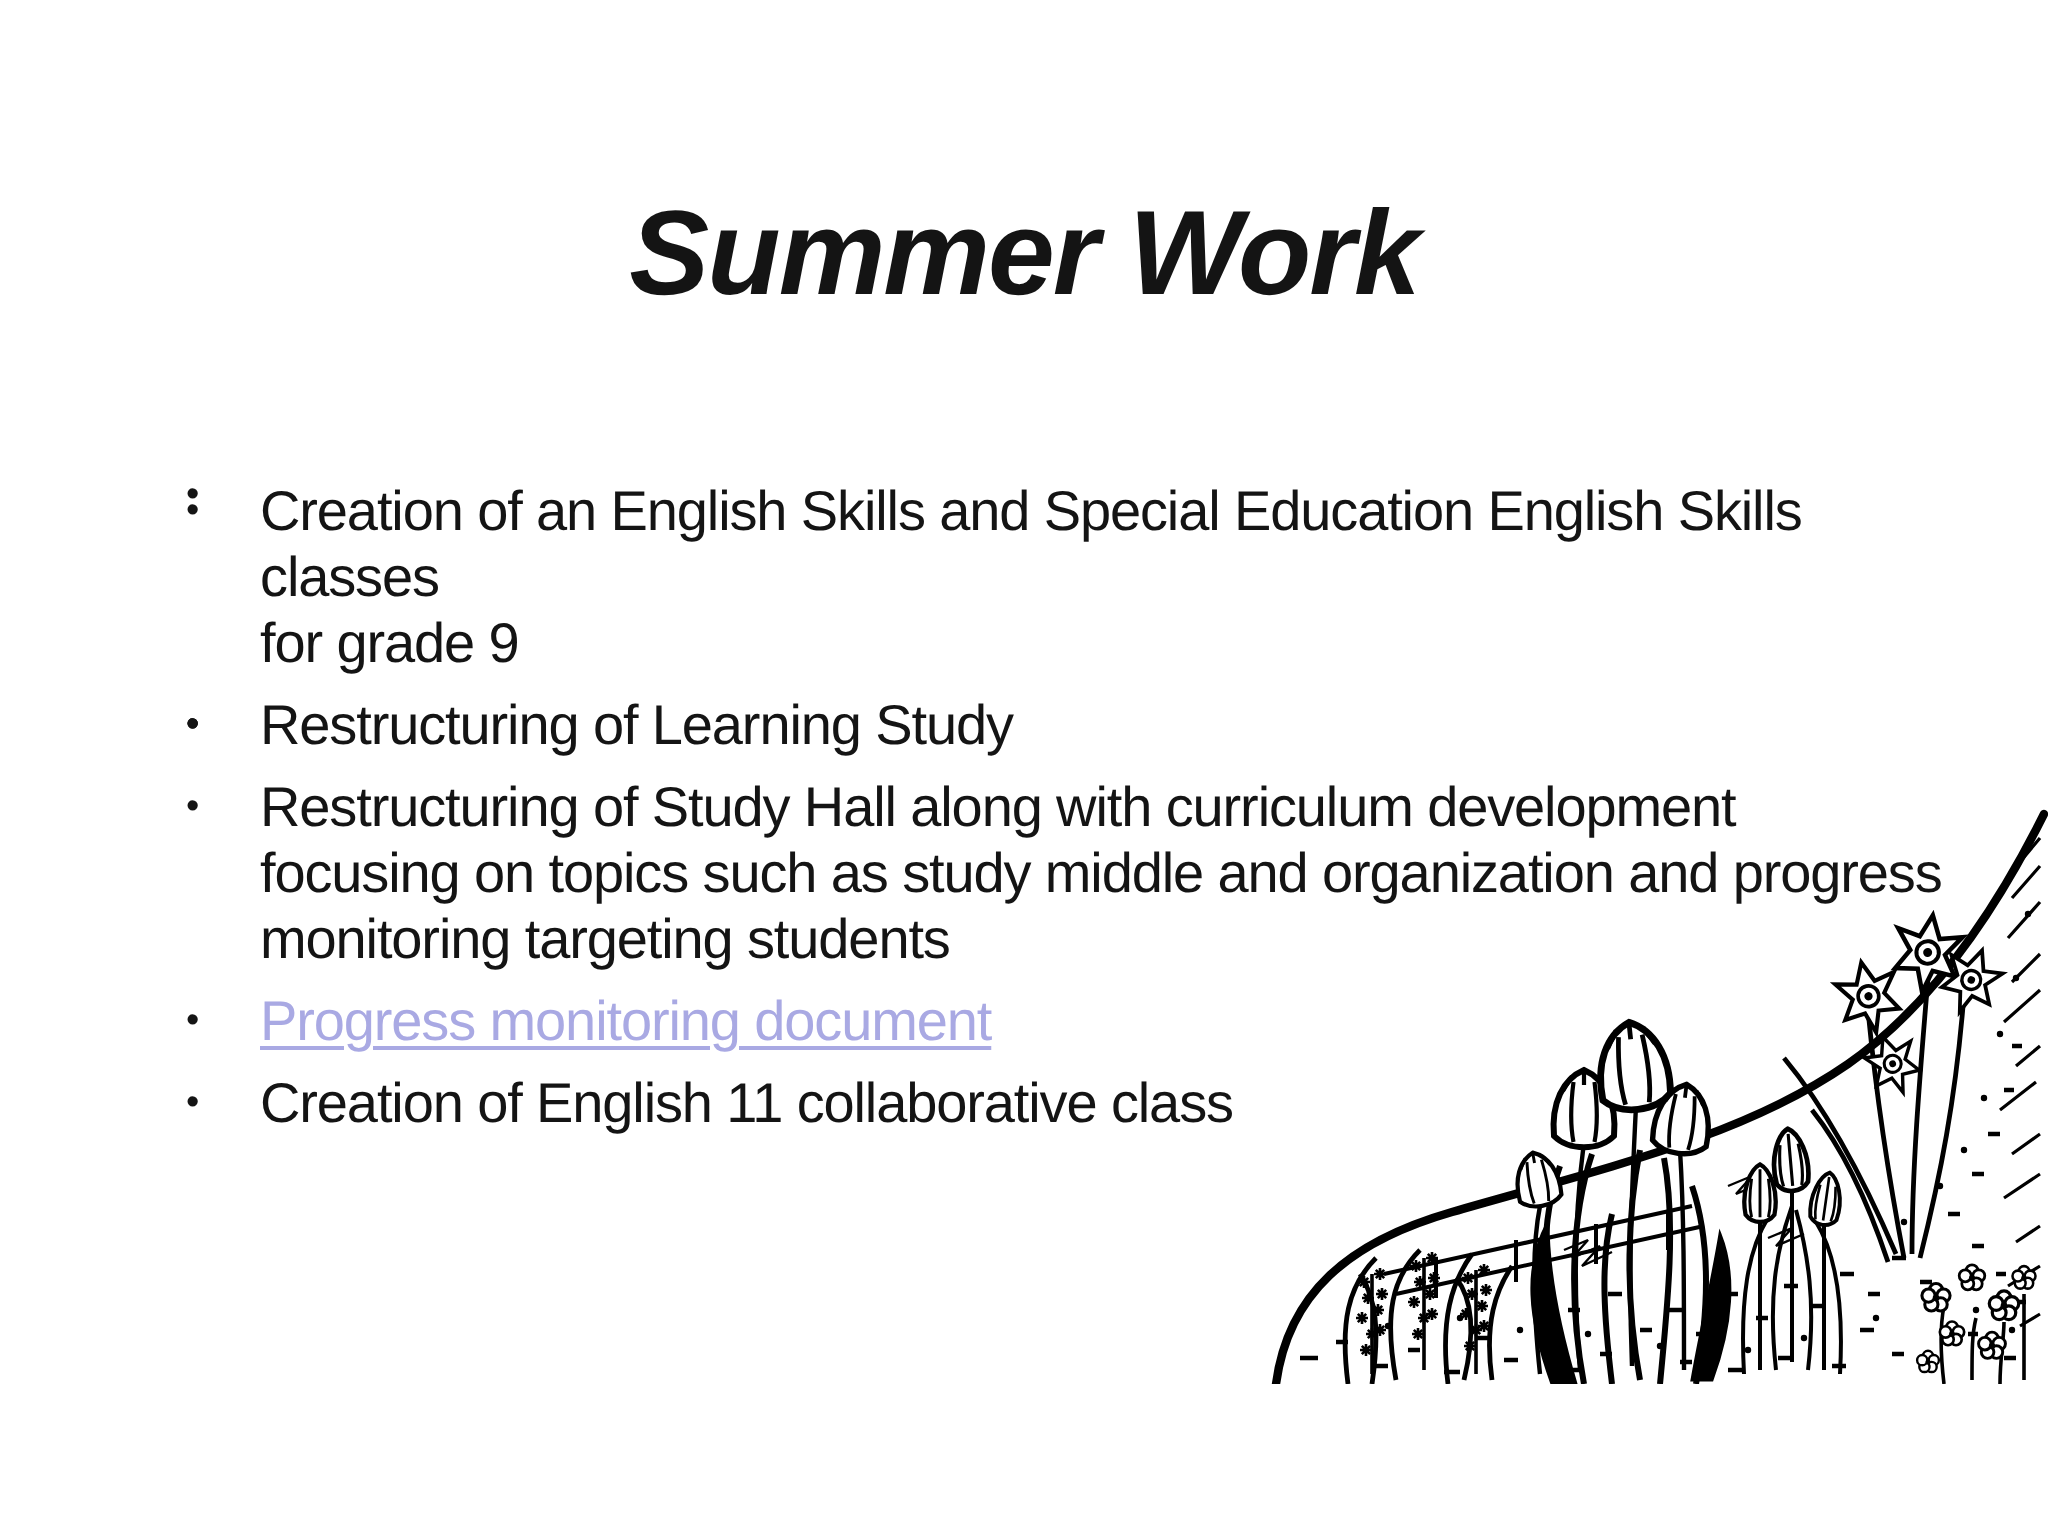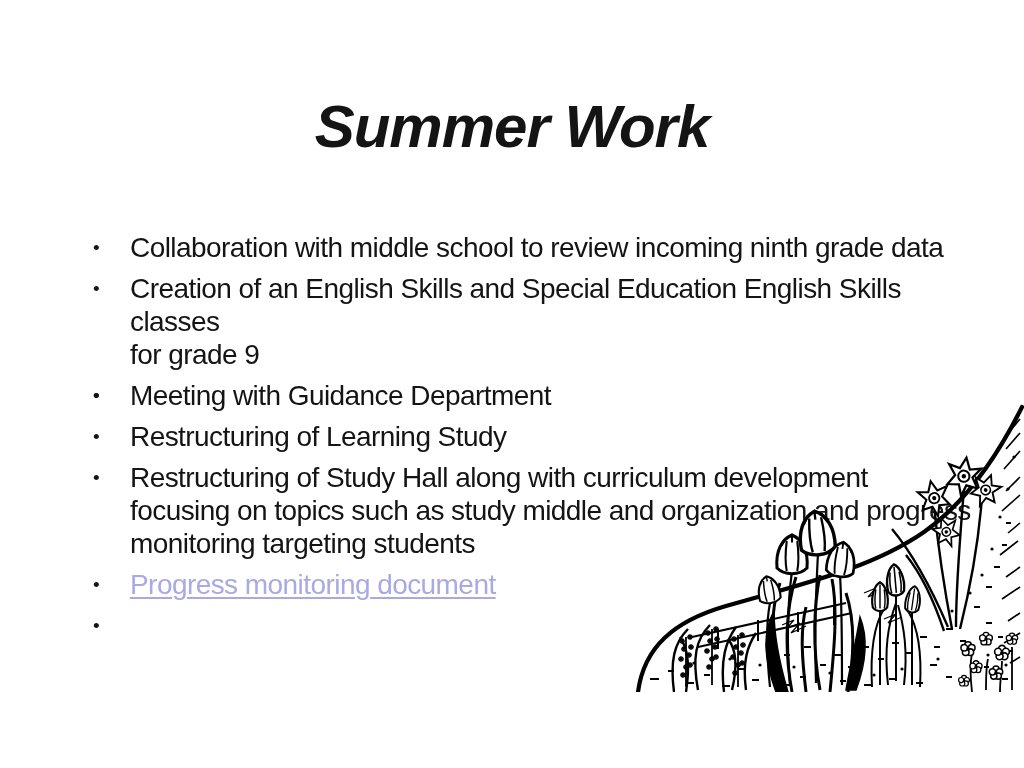"Collaboration with middle school to" span.txt { html: <span>Collaboration with middle school to review incoming ninth grade data</span> -> none }
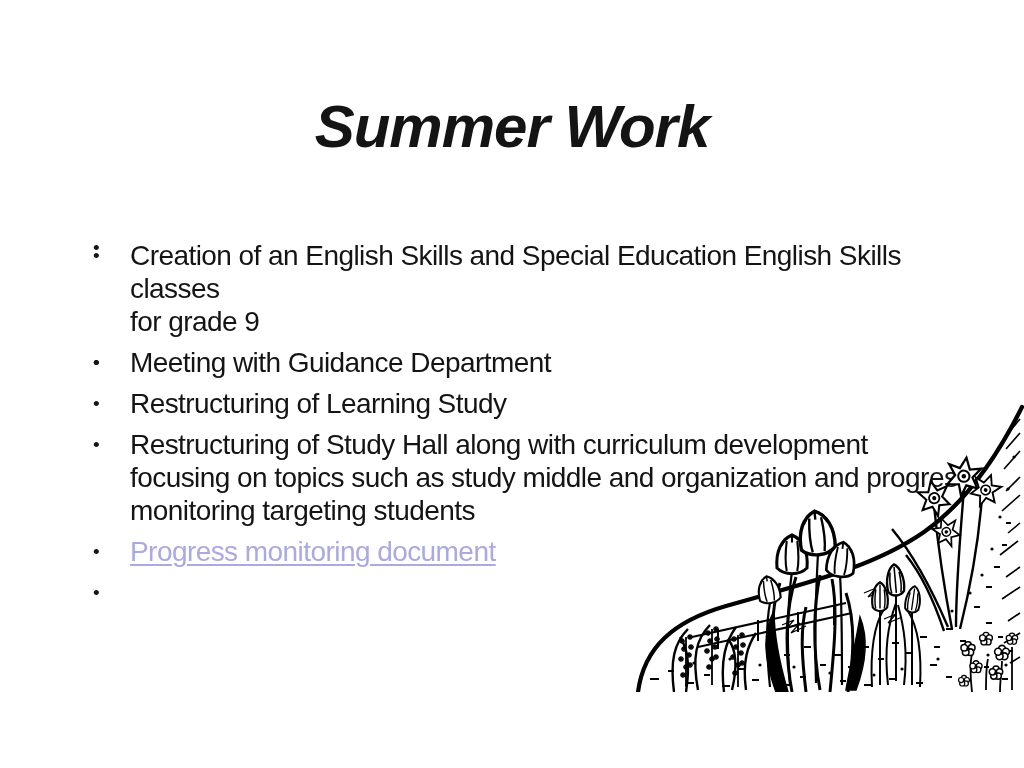"Meeting with Guidance Department" span.txt { html: <span>Meeting with Guidance Department</span> -> none }
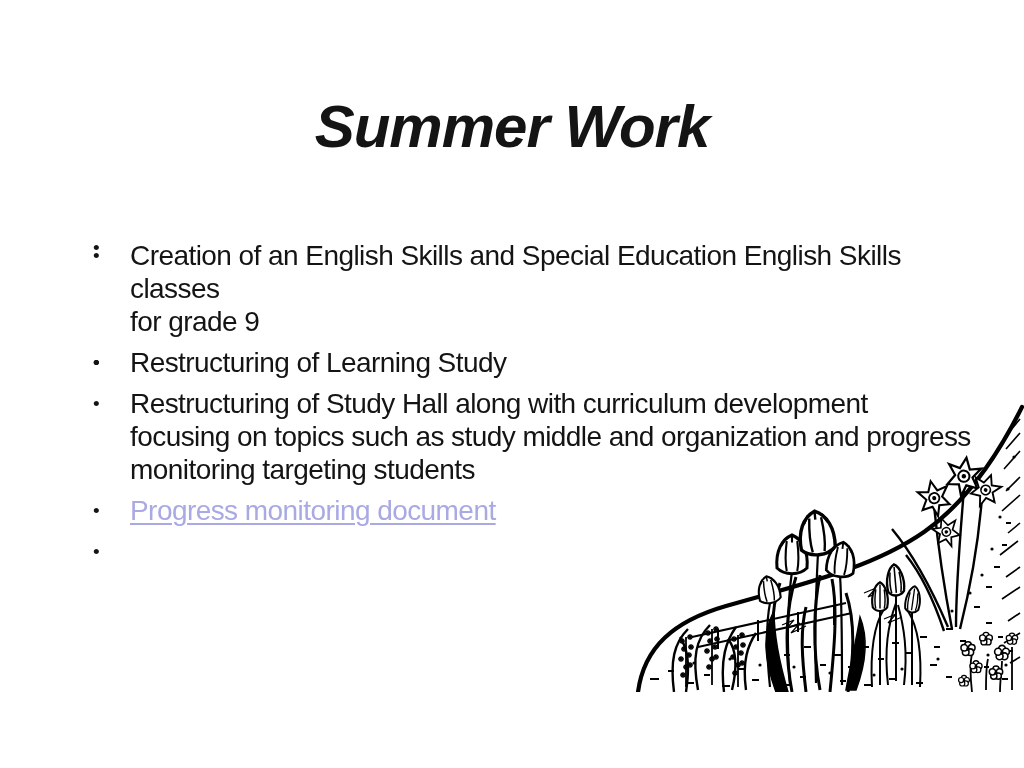"Creation of English 11 collaborative" span.txt { html: none -> <span>Creation of English 11 collaborative class</span> }
